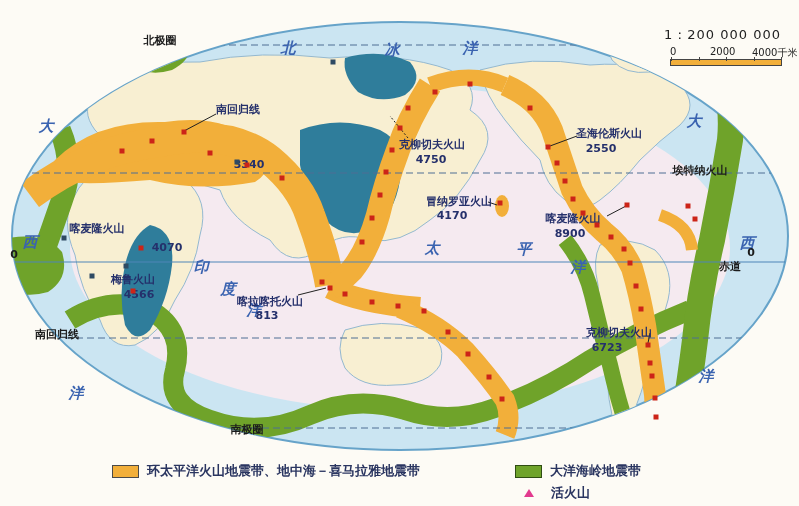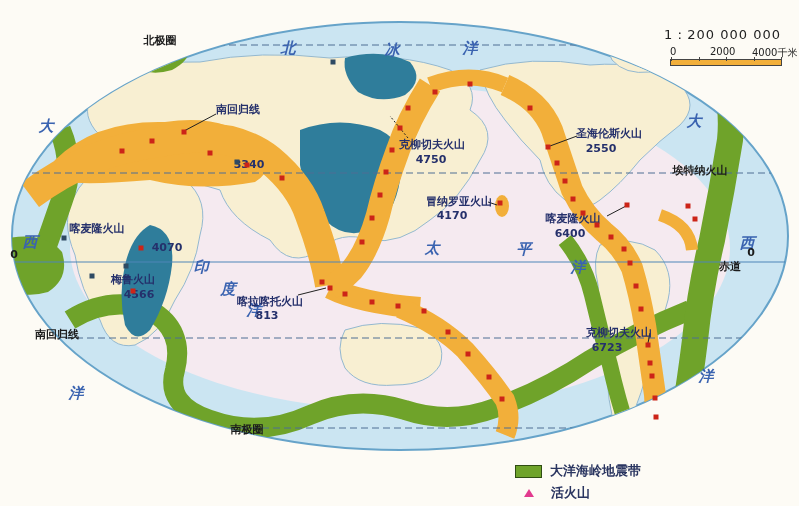"6400" span.volcano-elev { text: 6400 -> 8900 }
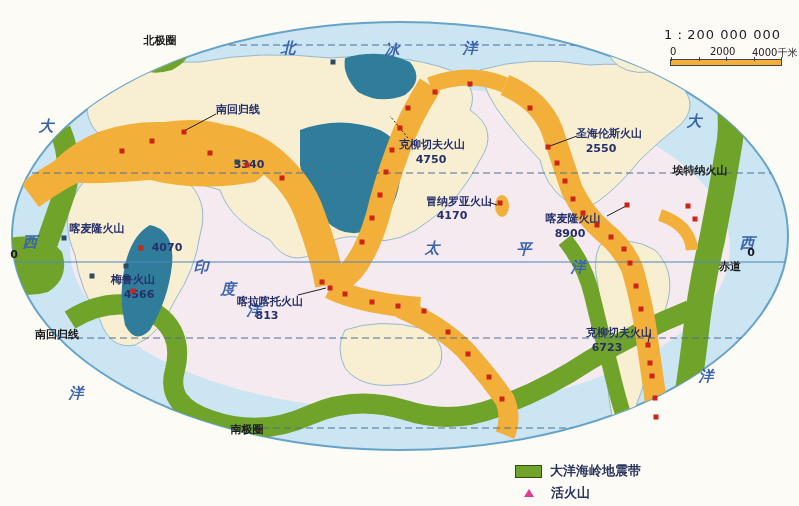"环太平洋火山地震带、地中海－喜马拉雅地震带" div.legend-row { html: none -> <div> <span></span> <span>环太平洋火山地震带、地中海－喜马拉雅地震带</span> </div> }
